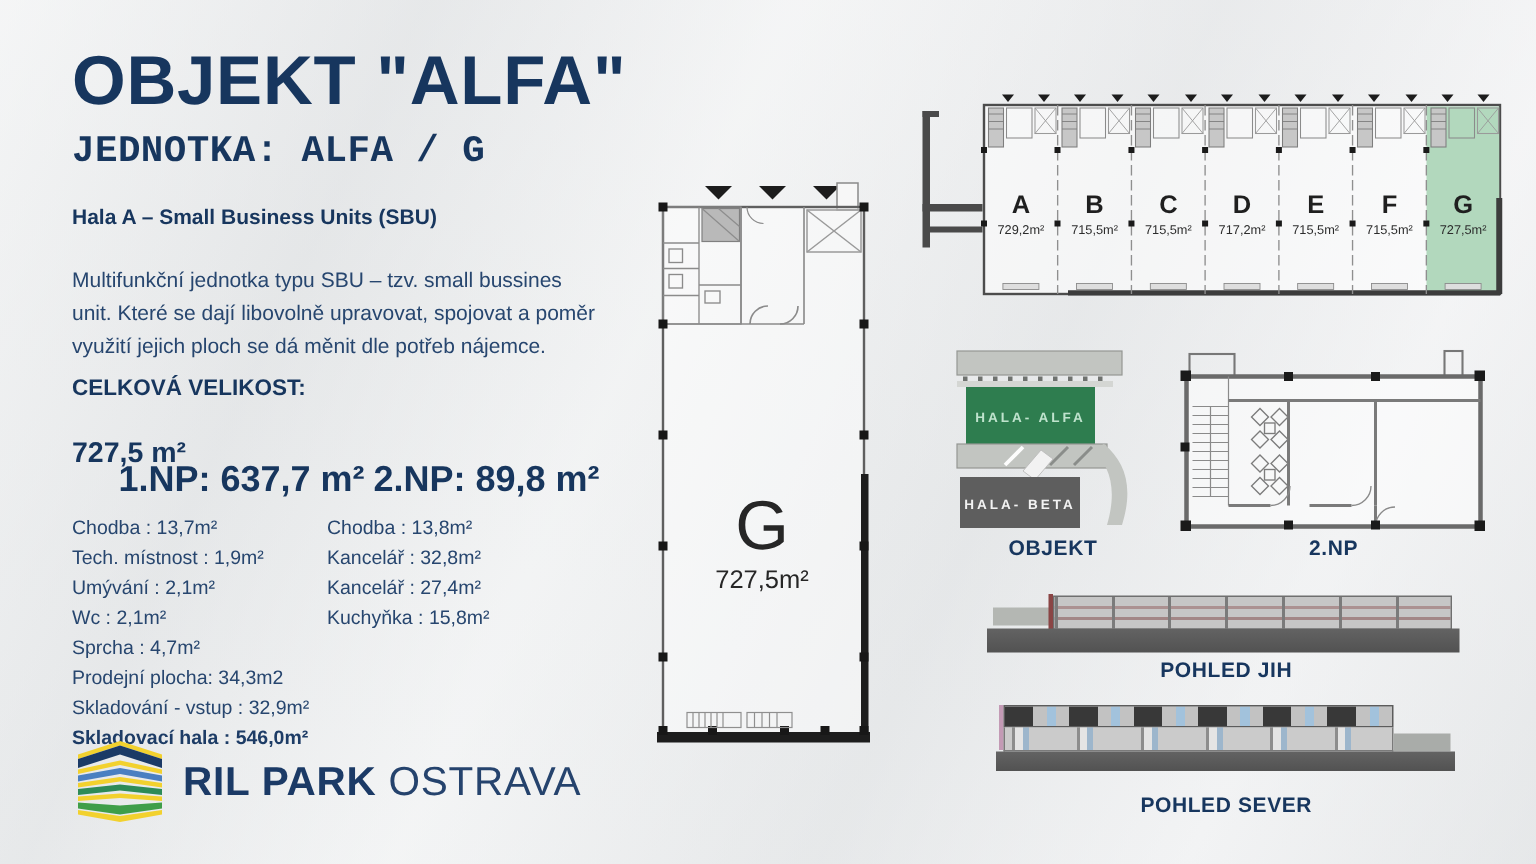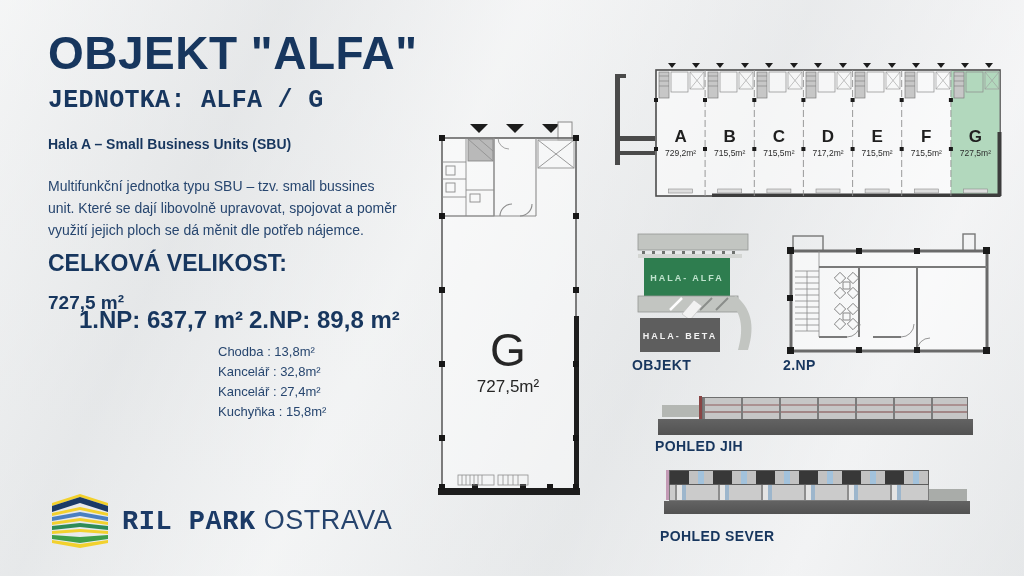"CELKOVÁ VELIKOST:" .total-label { font-size: 23px -> 15px }
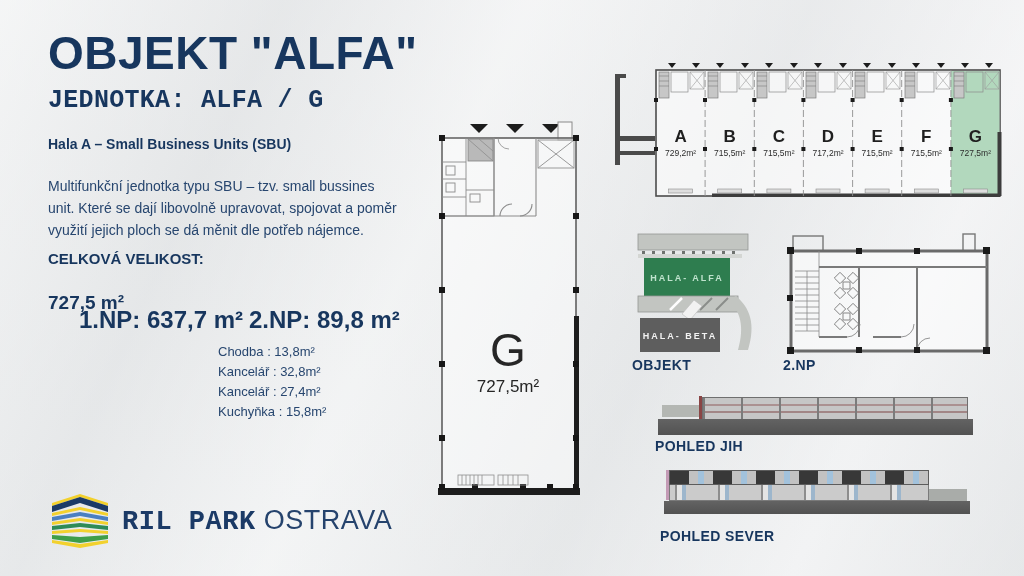"Chodba : 13,7m²" div.floor-list { html: none -> <div> <div>Chodba : 13,7m²</div> <div>Tech. místnost : 1,9m²</div> <div>Umývání : 2,1m²</div> <div>Wc : 2,1m²</div> <div>Sprcha : 4,7m²</div> <div>Prodejní plocha: 34,3m2</div> <div>Skladování - vstup : 32,9m²</div> <div>Skladovací hala : 546,0m²</div> </div> }
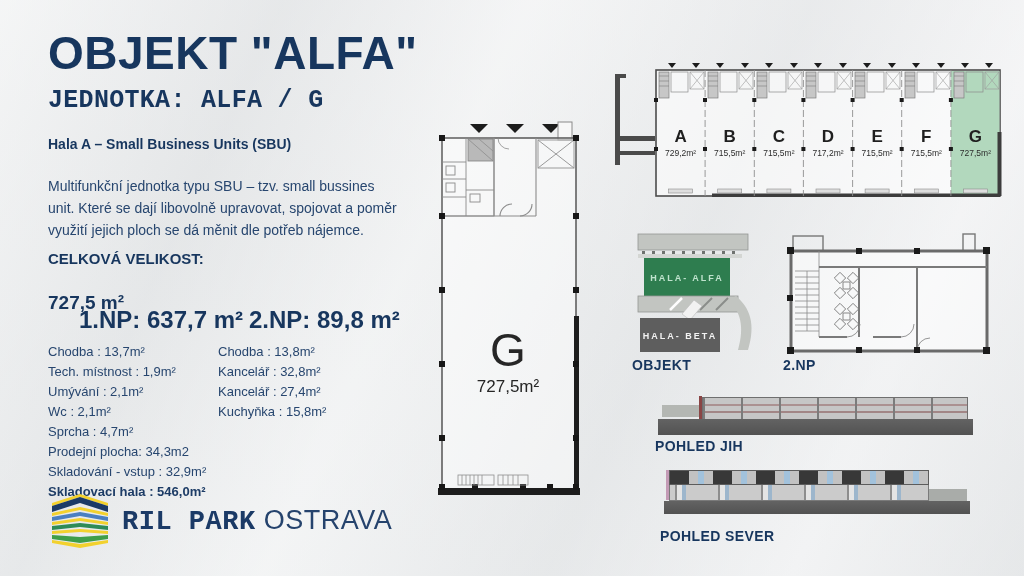"OBJEKT" .caption { text-align: none -> center }
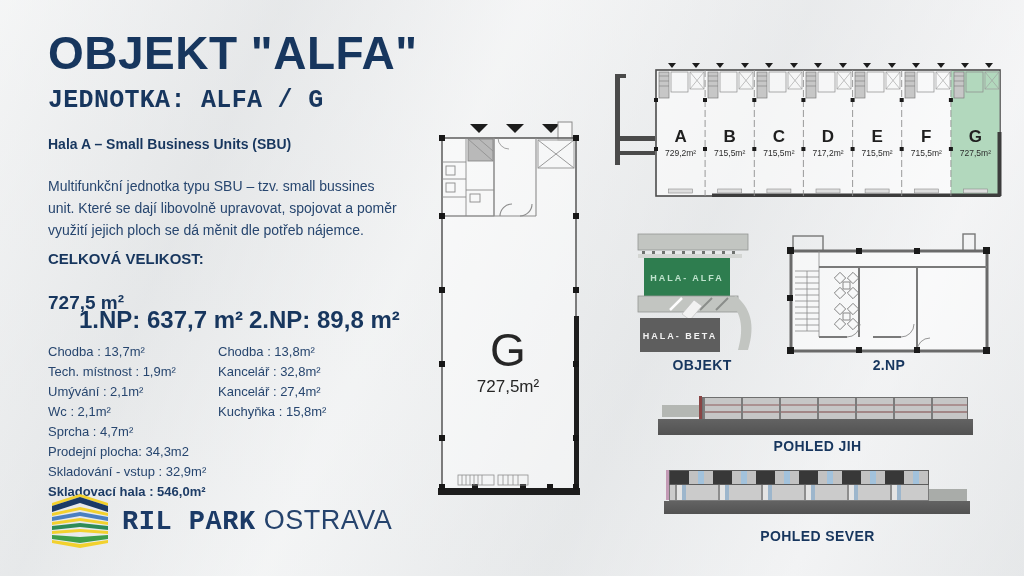"RIL PARK" .logo-text .b { font-family: Liberation Mono, monospace -> none }
